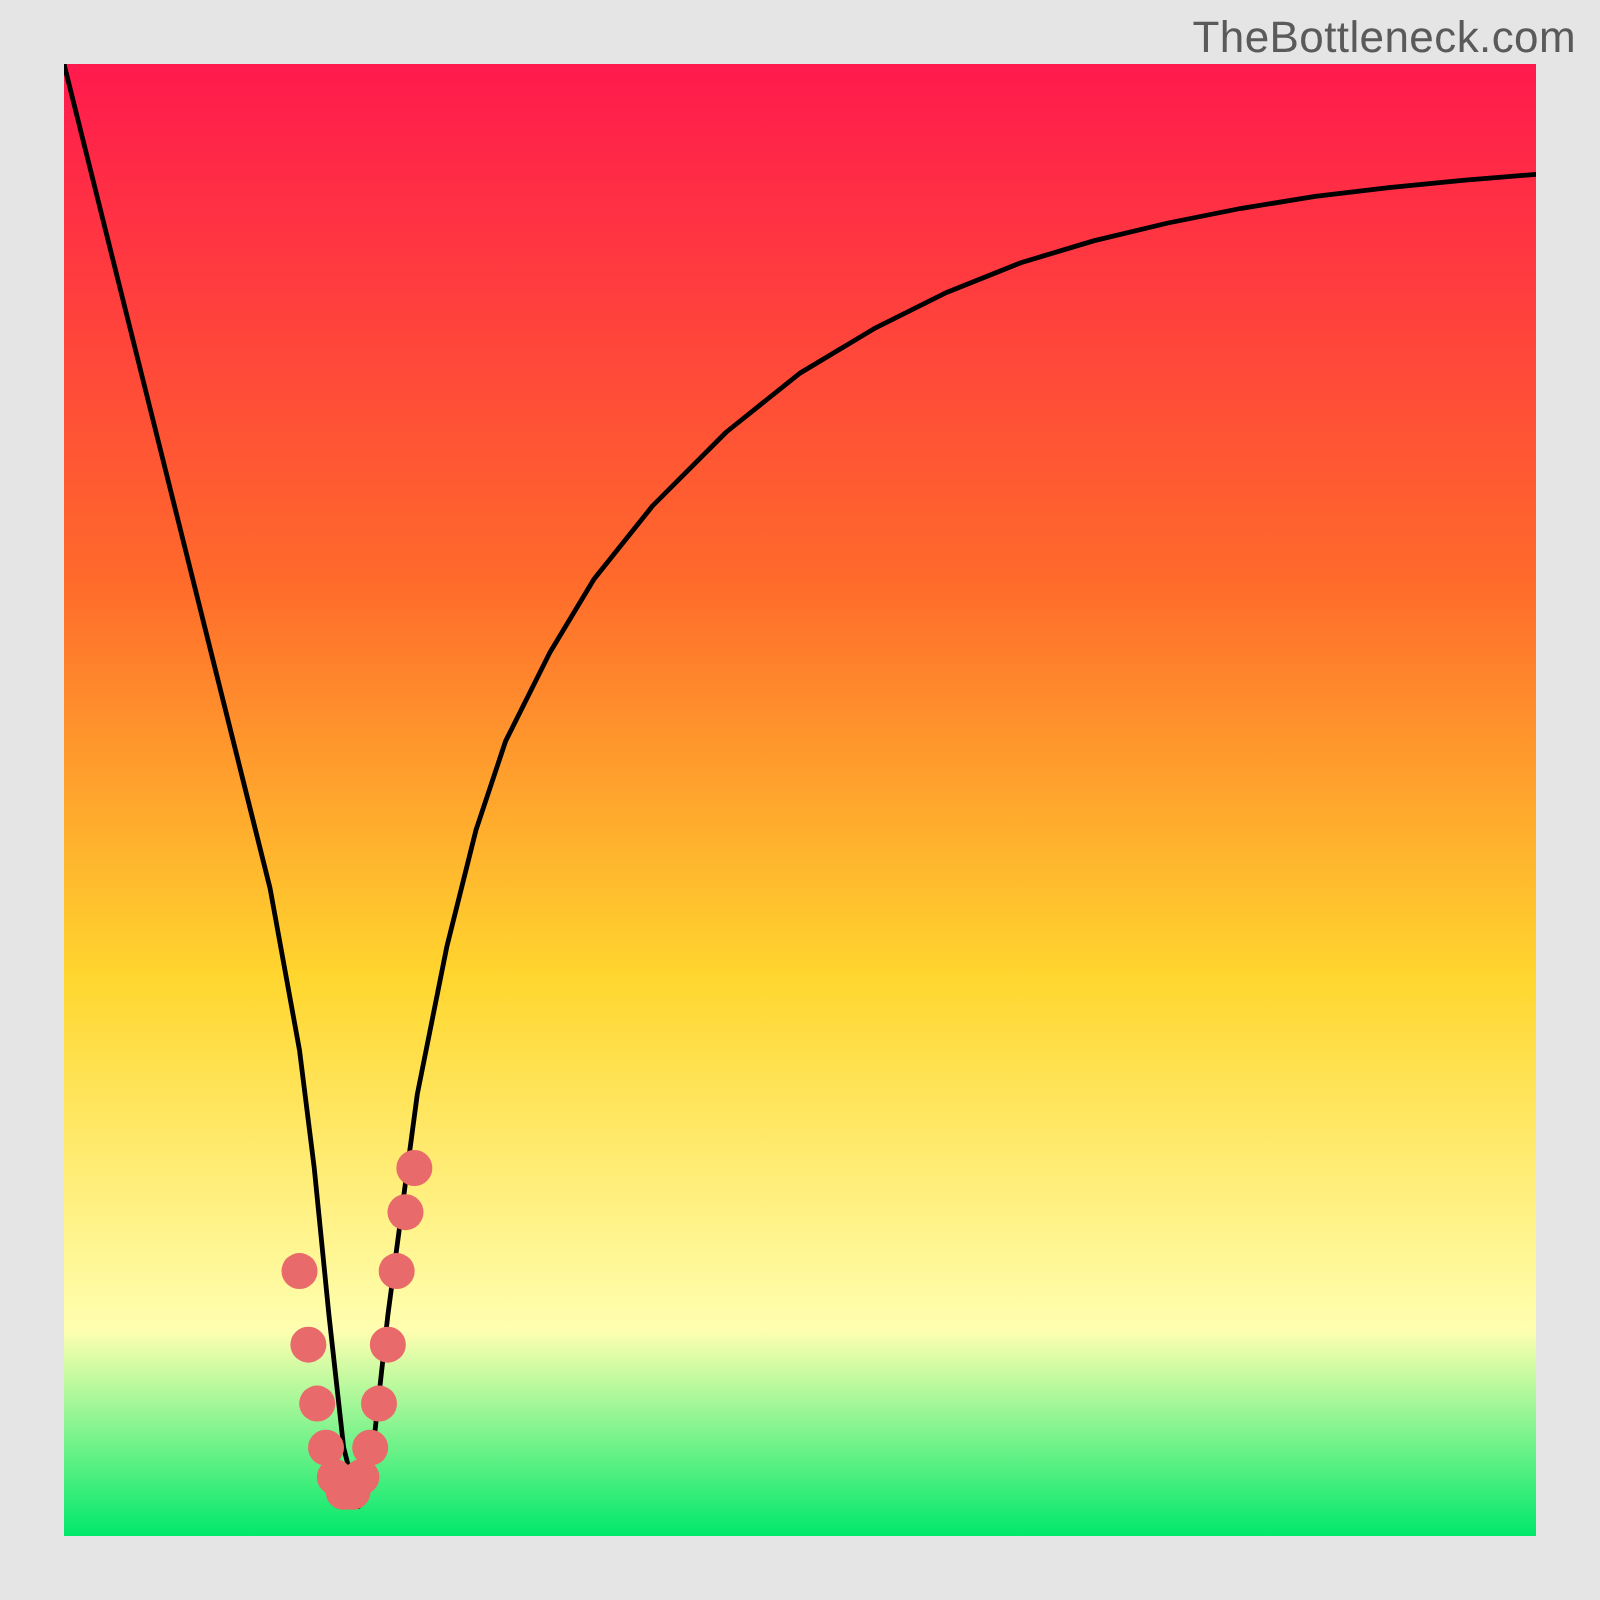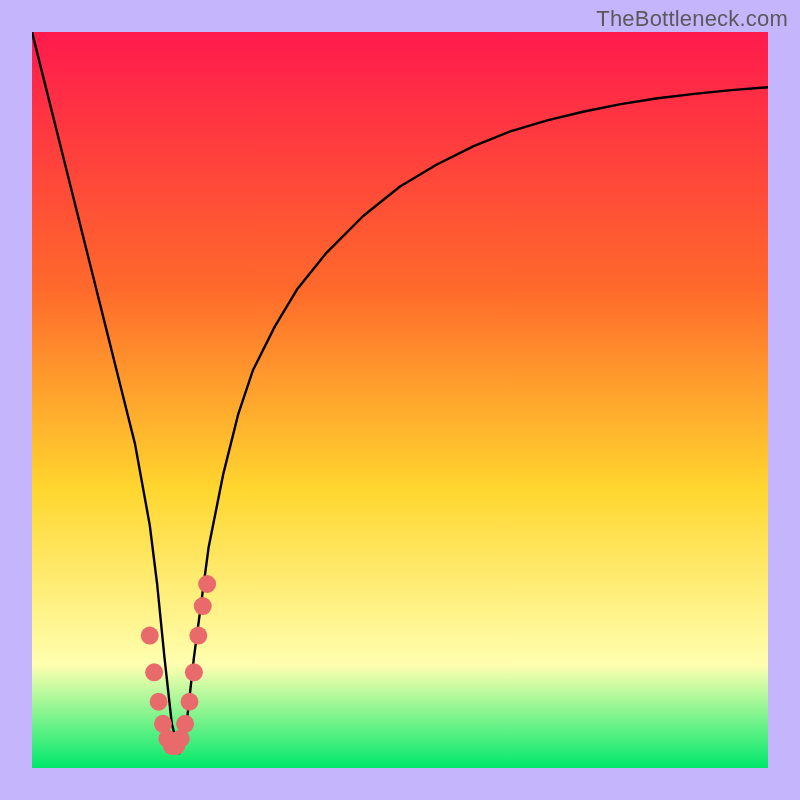"TheBottleneck.com" .frame { background: #c4b5fd -> #e5e5e5 }
